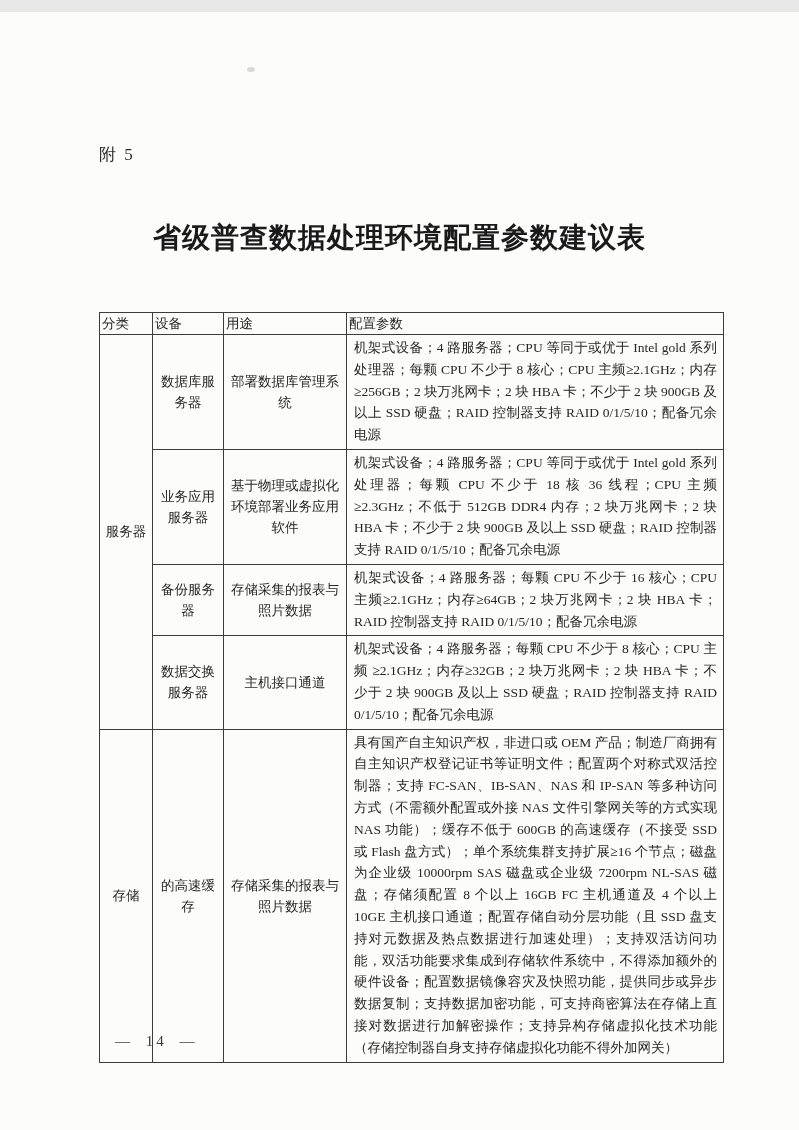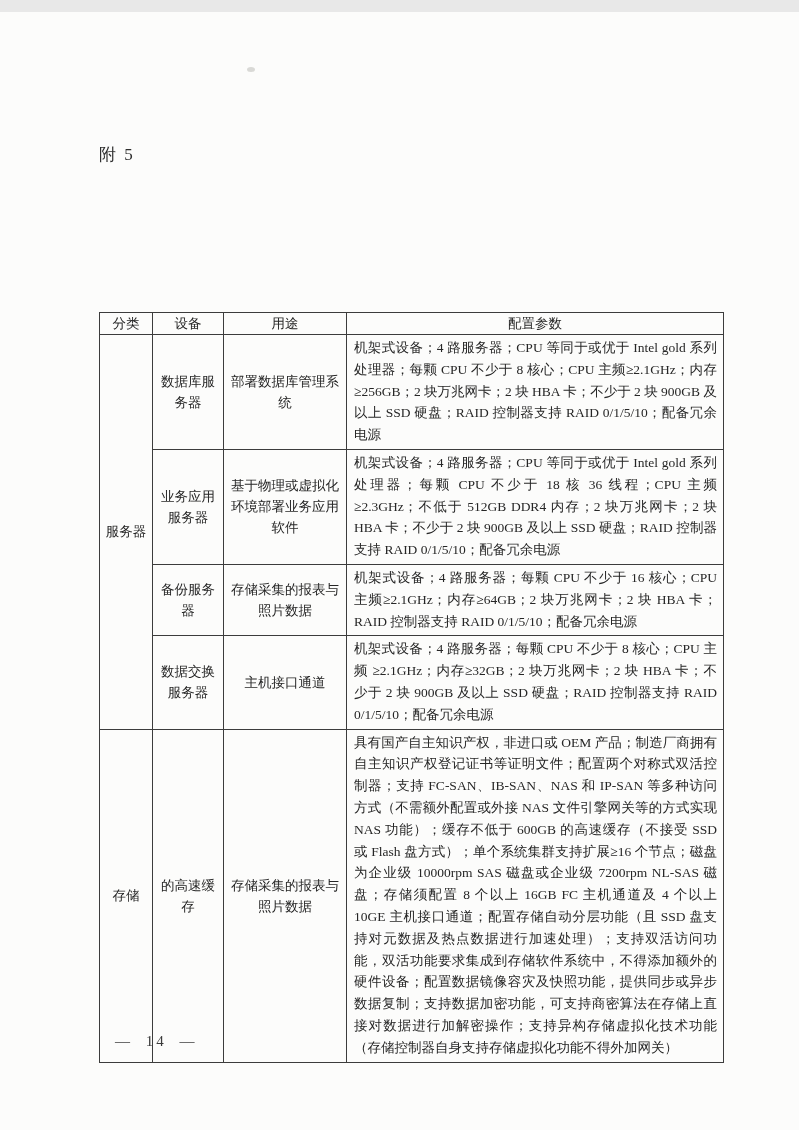"省级普查数据处理环境配置参数建议表" div.title { html: none -> <div>省级普查数据处理环境配置参数建议表</div> }
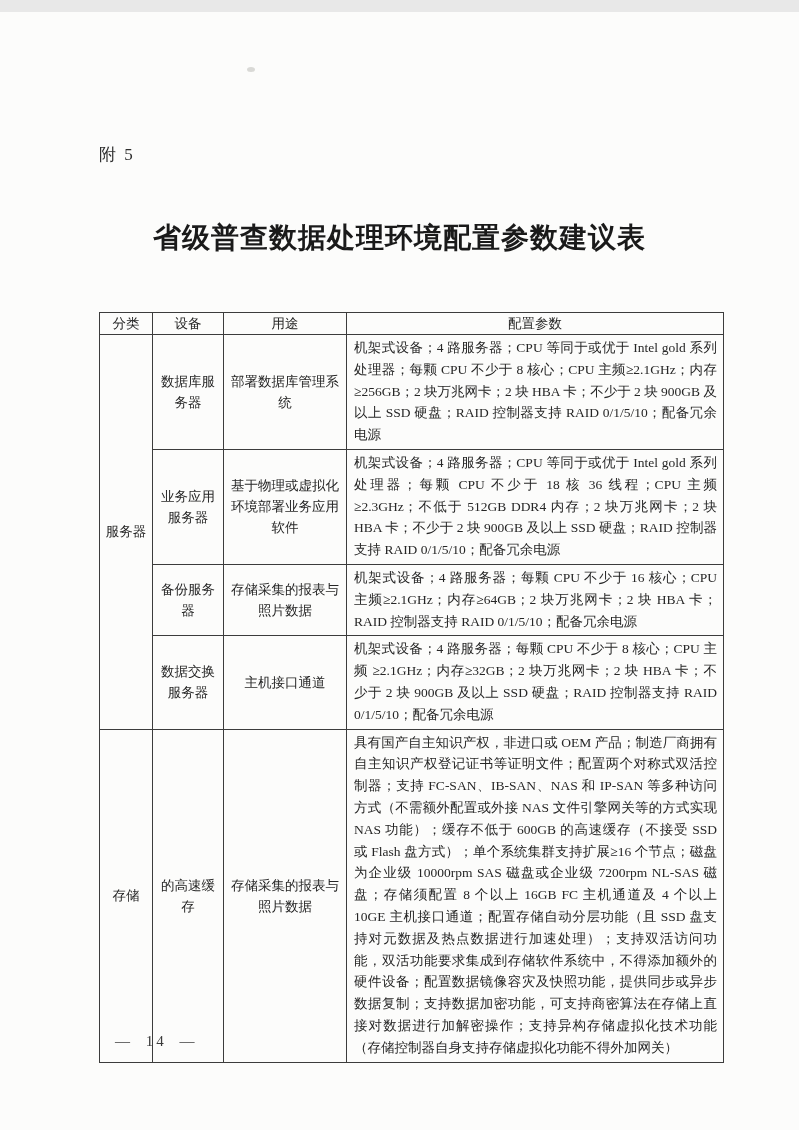"分类" table.cfg th { text-align: center -> left }
